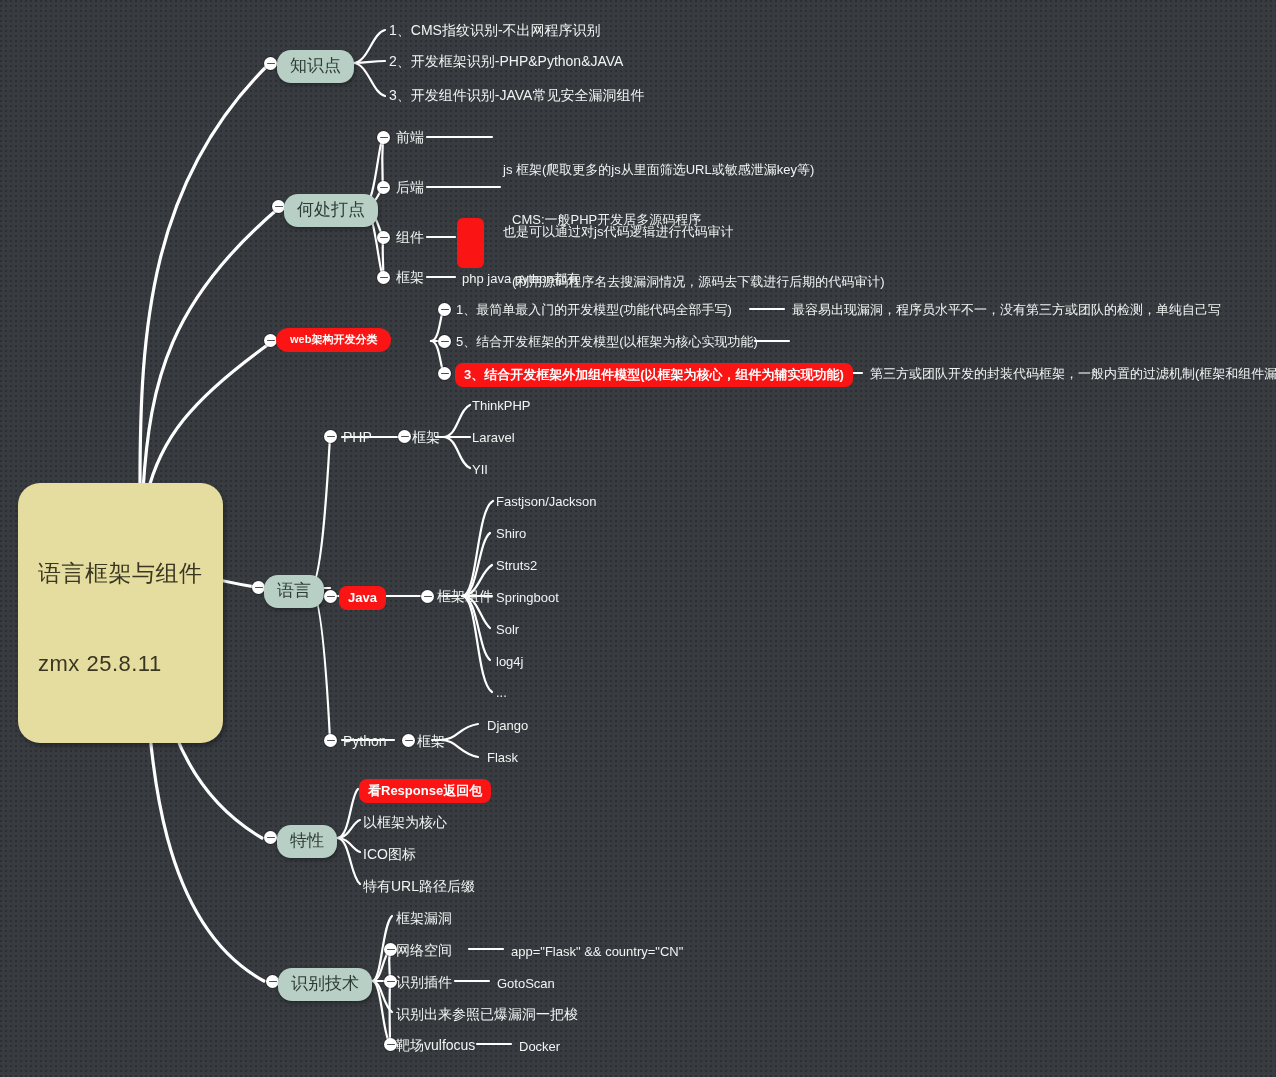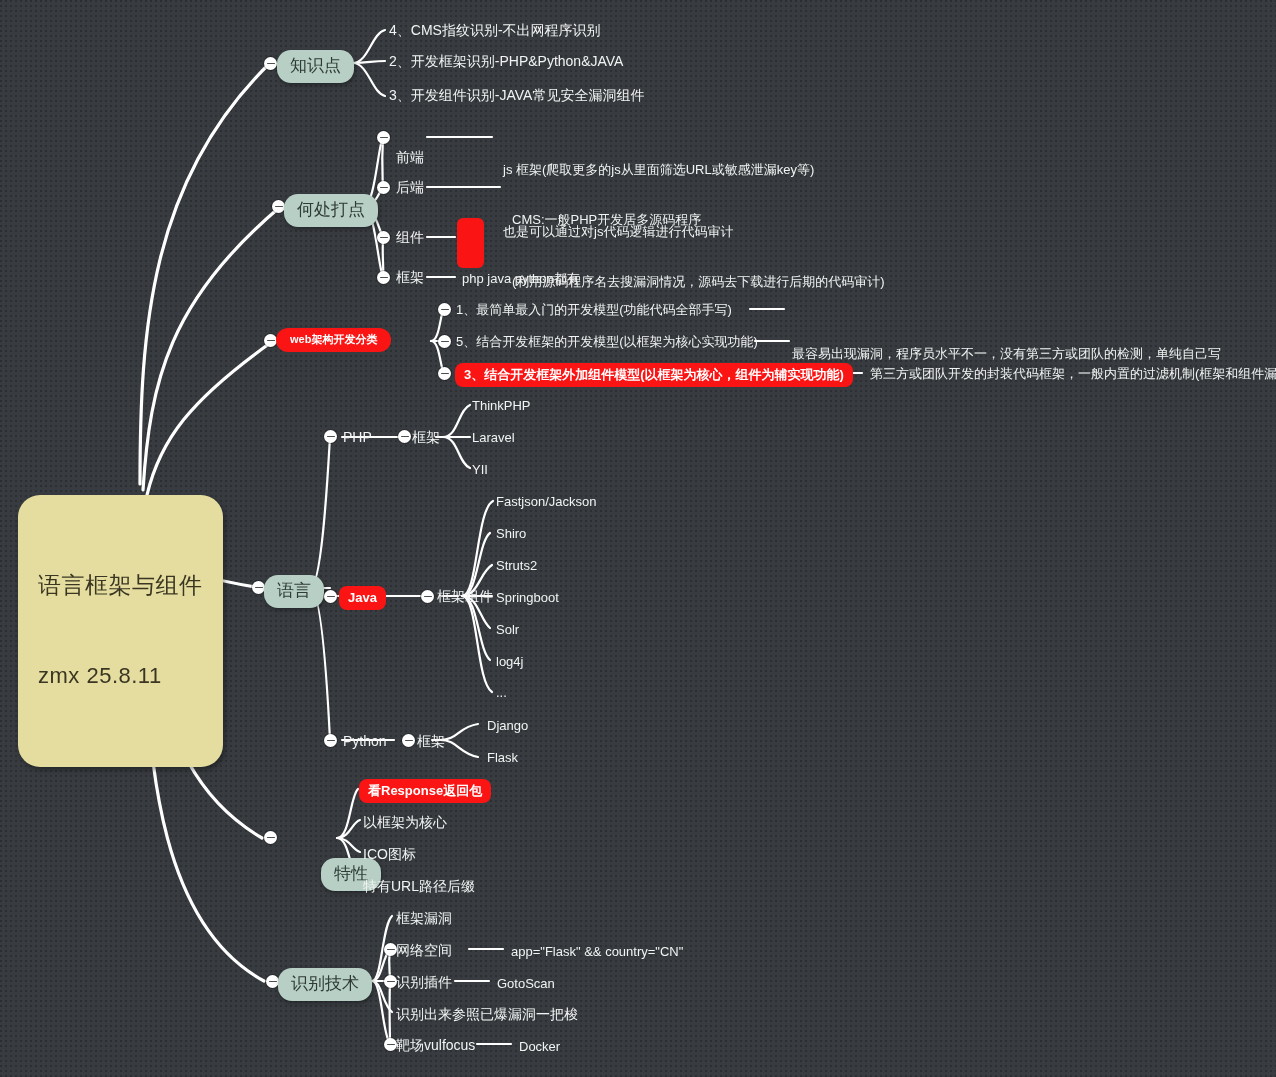"4、CMS指纹识别-不出网程序识别" div.node { text: 4 -> 1 }
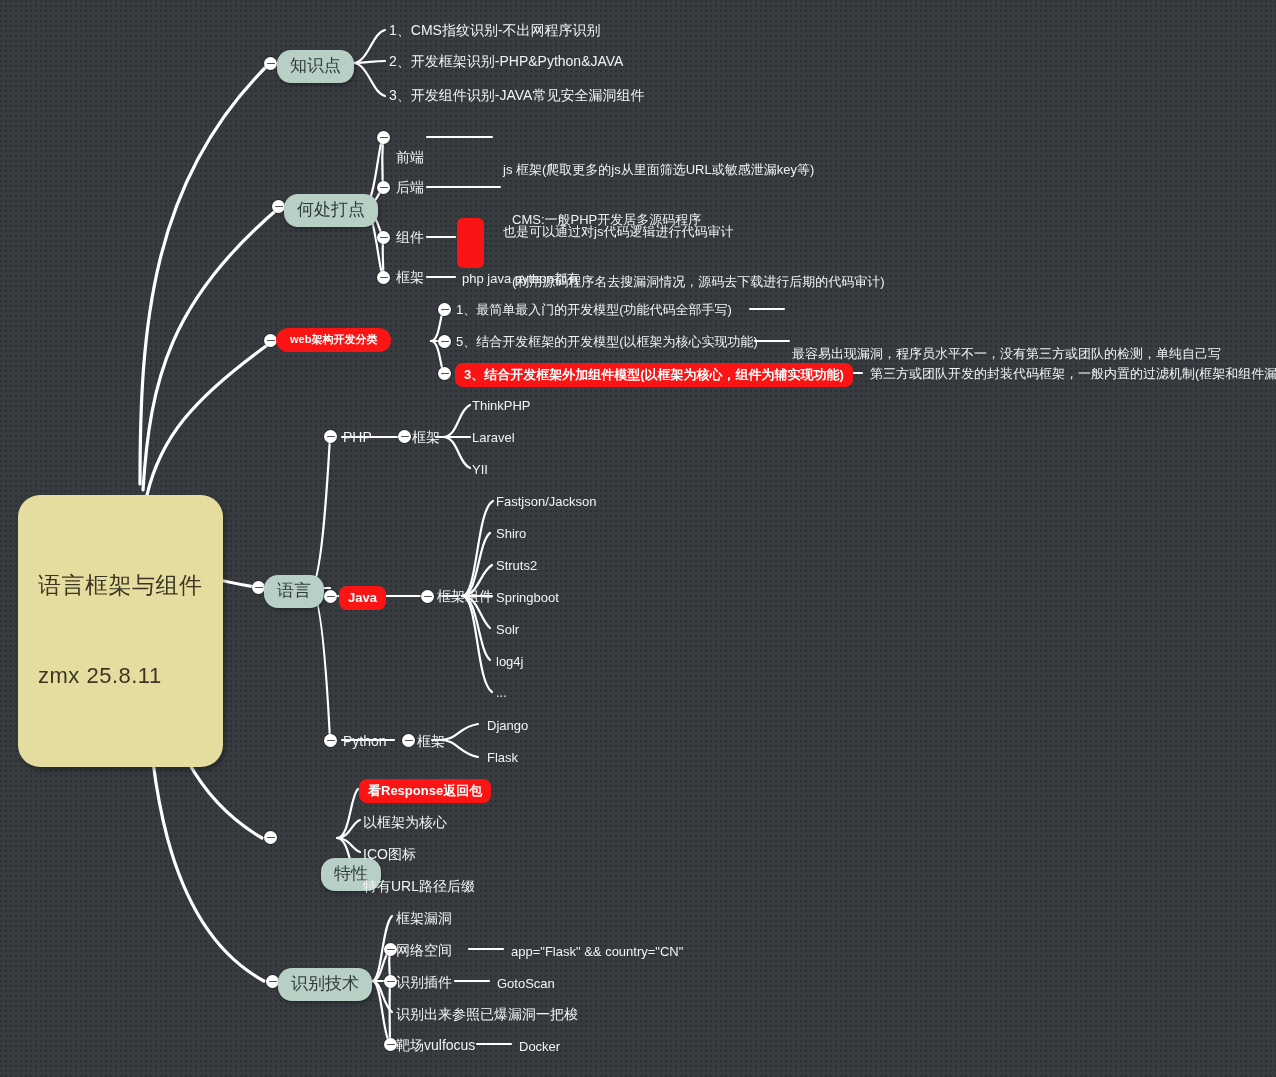"前端" div.node { margin-top: 20px -> none }
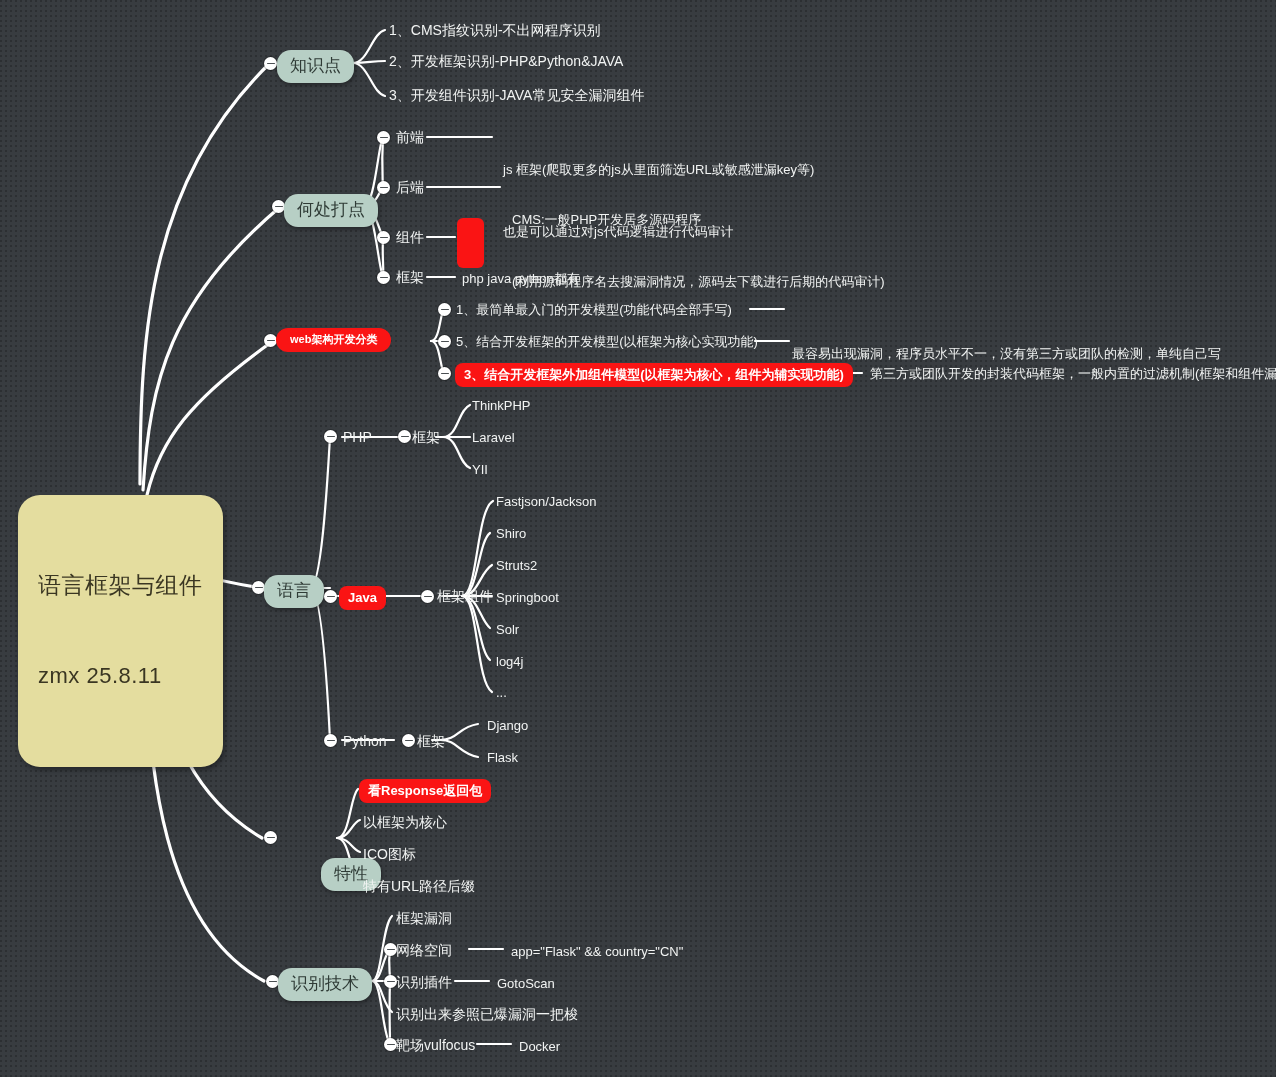"最容易出现漏洞，程序员水平不一，没有第三方或团队的检测，单纯自己写" div.node { margin-top: 44px -> none }
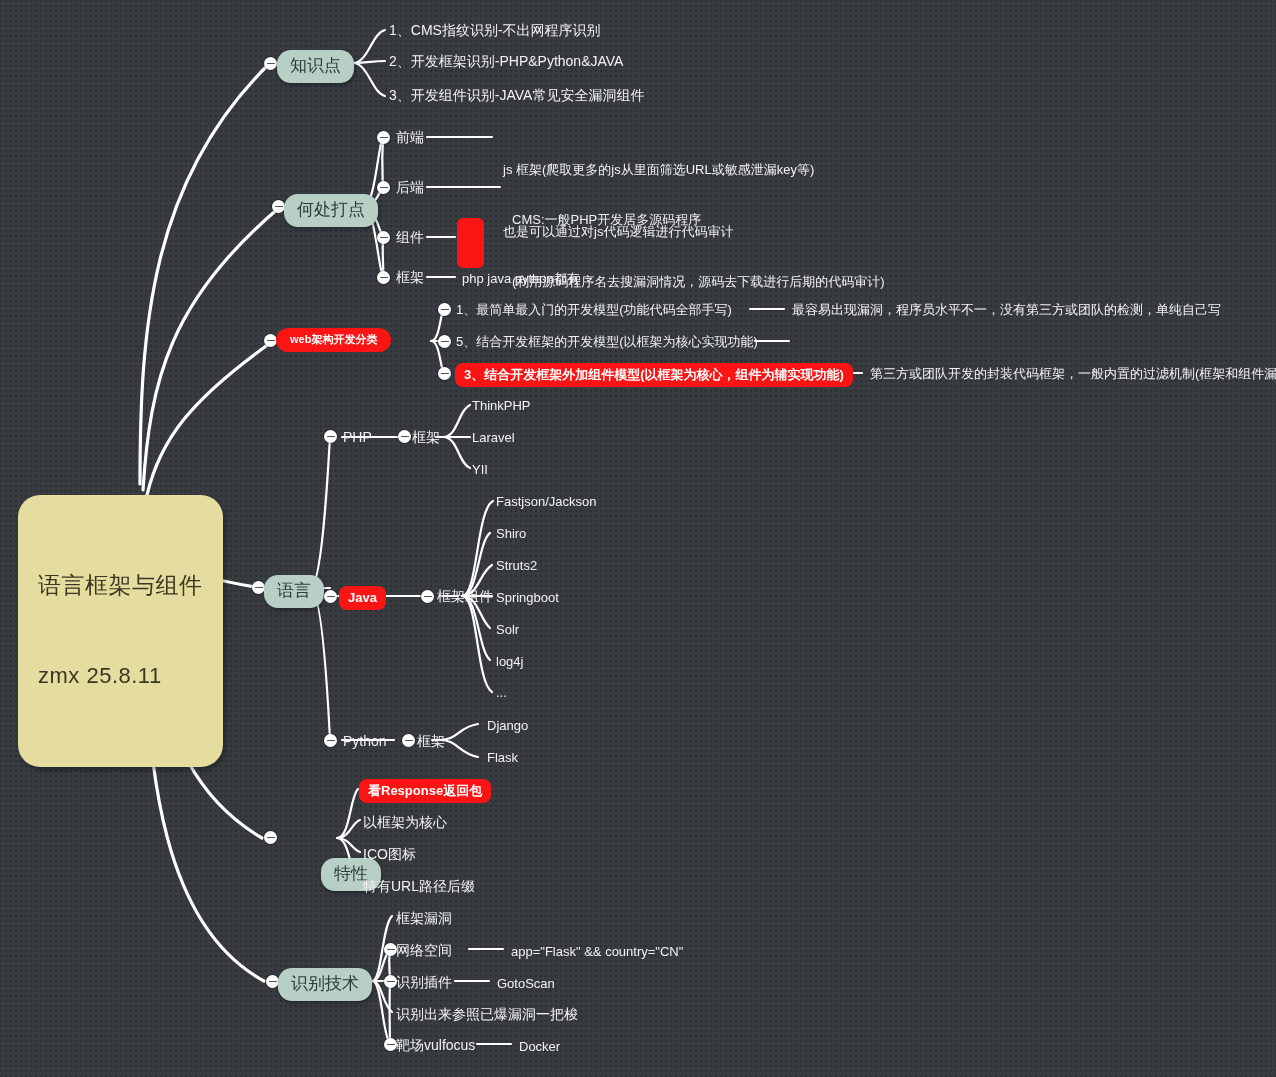"语言框架与组件" .root { margin-top: 12px -> none; padding: 14px 20px 16px 20px -> 14px 20px 4px 20px }
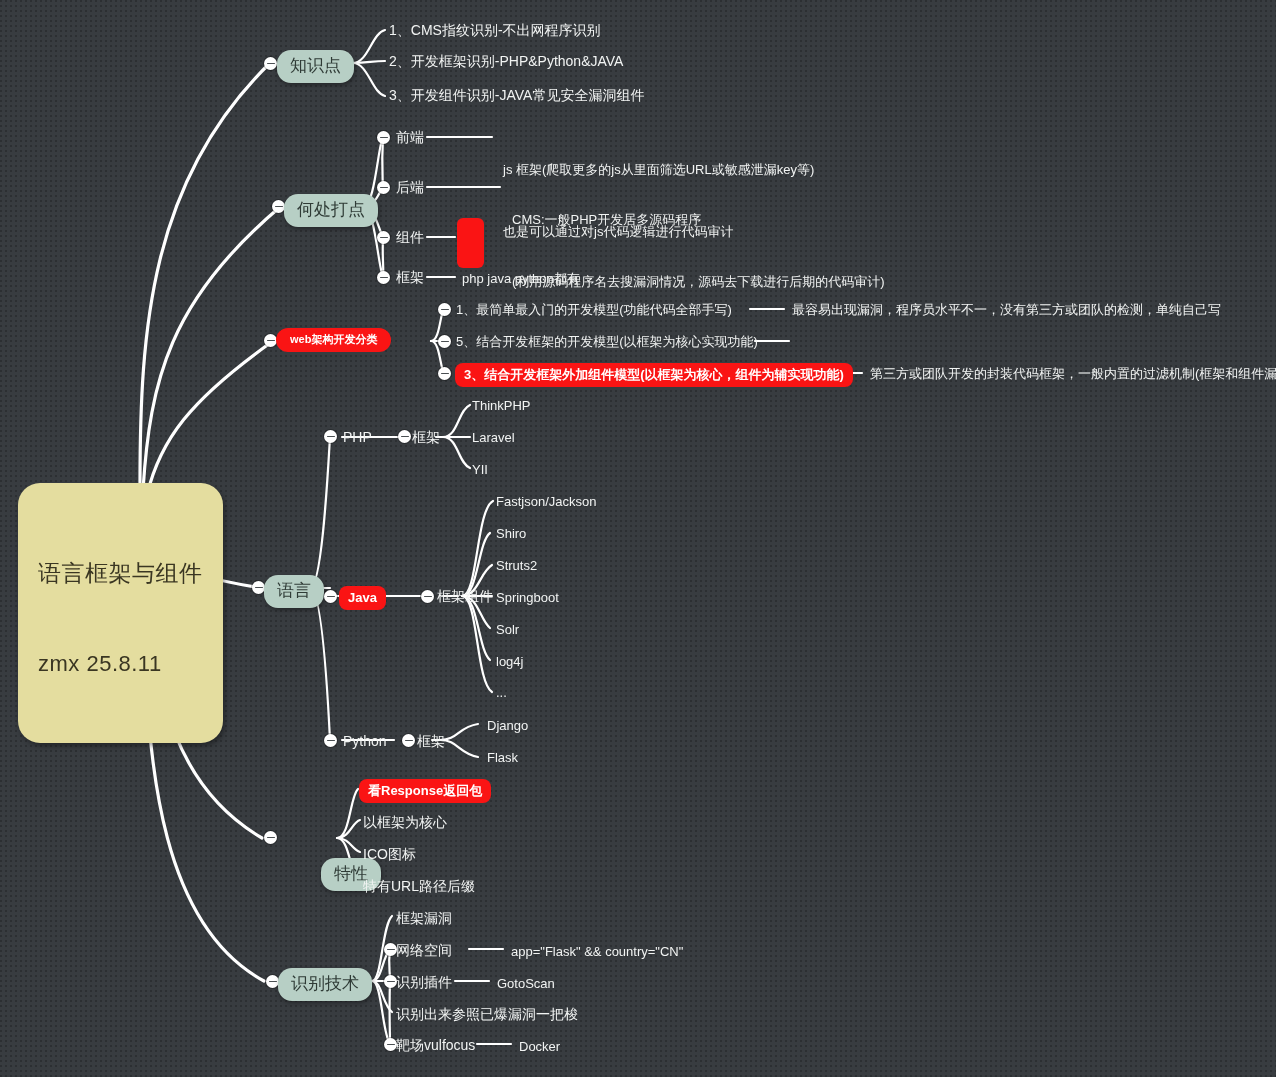"特性" div.node { margin-left: 44px -> none; top: 858px -> 825px }
